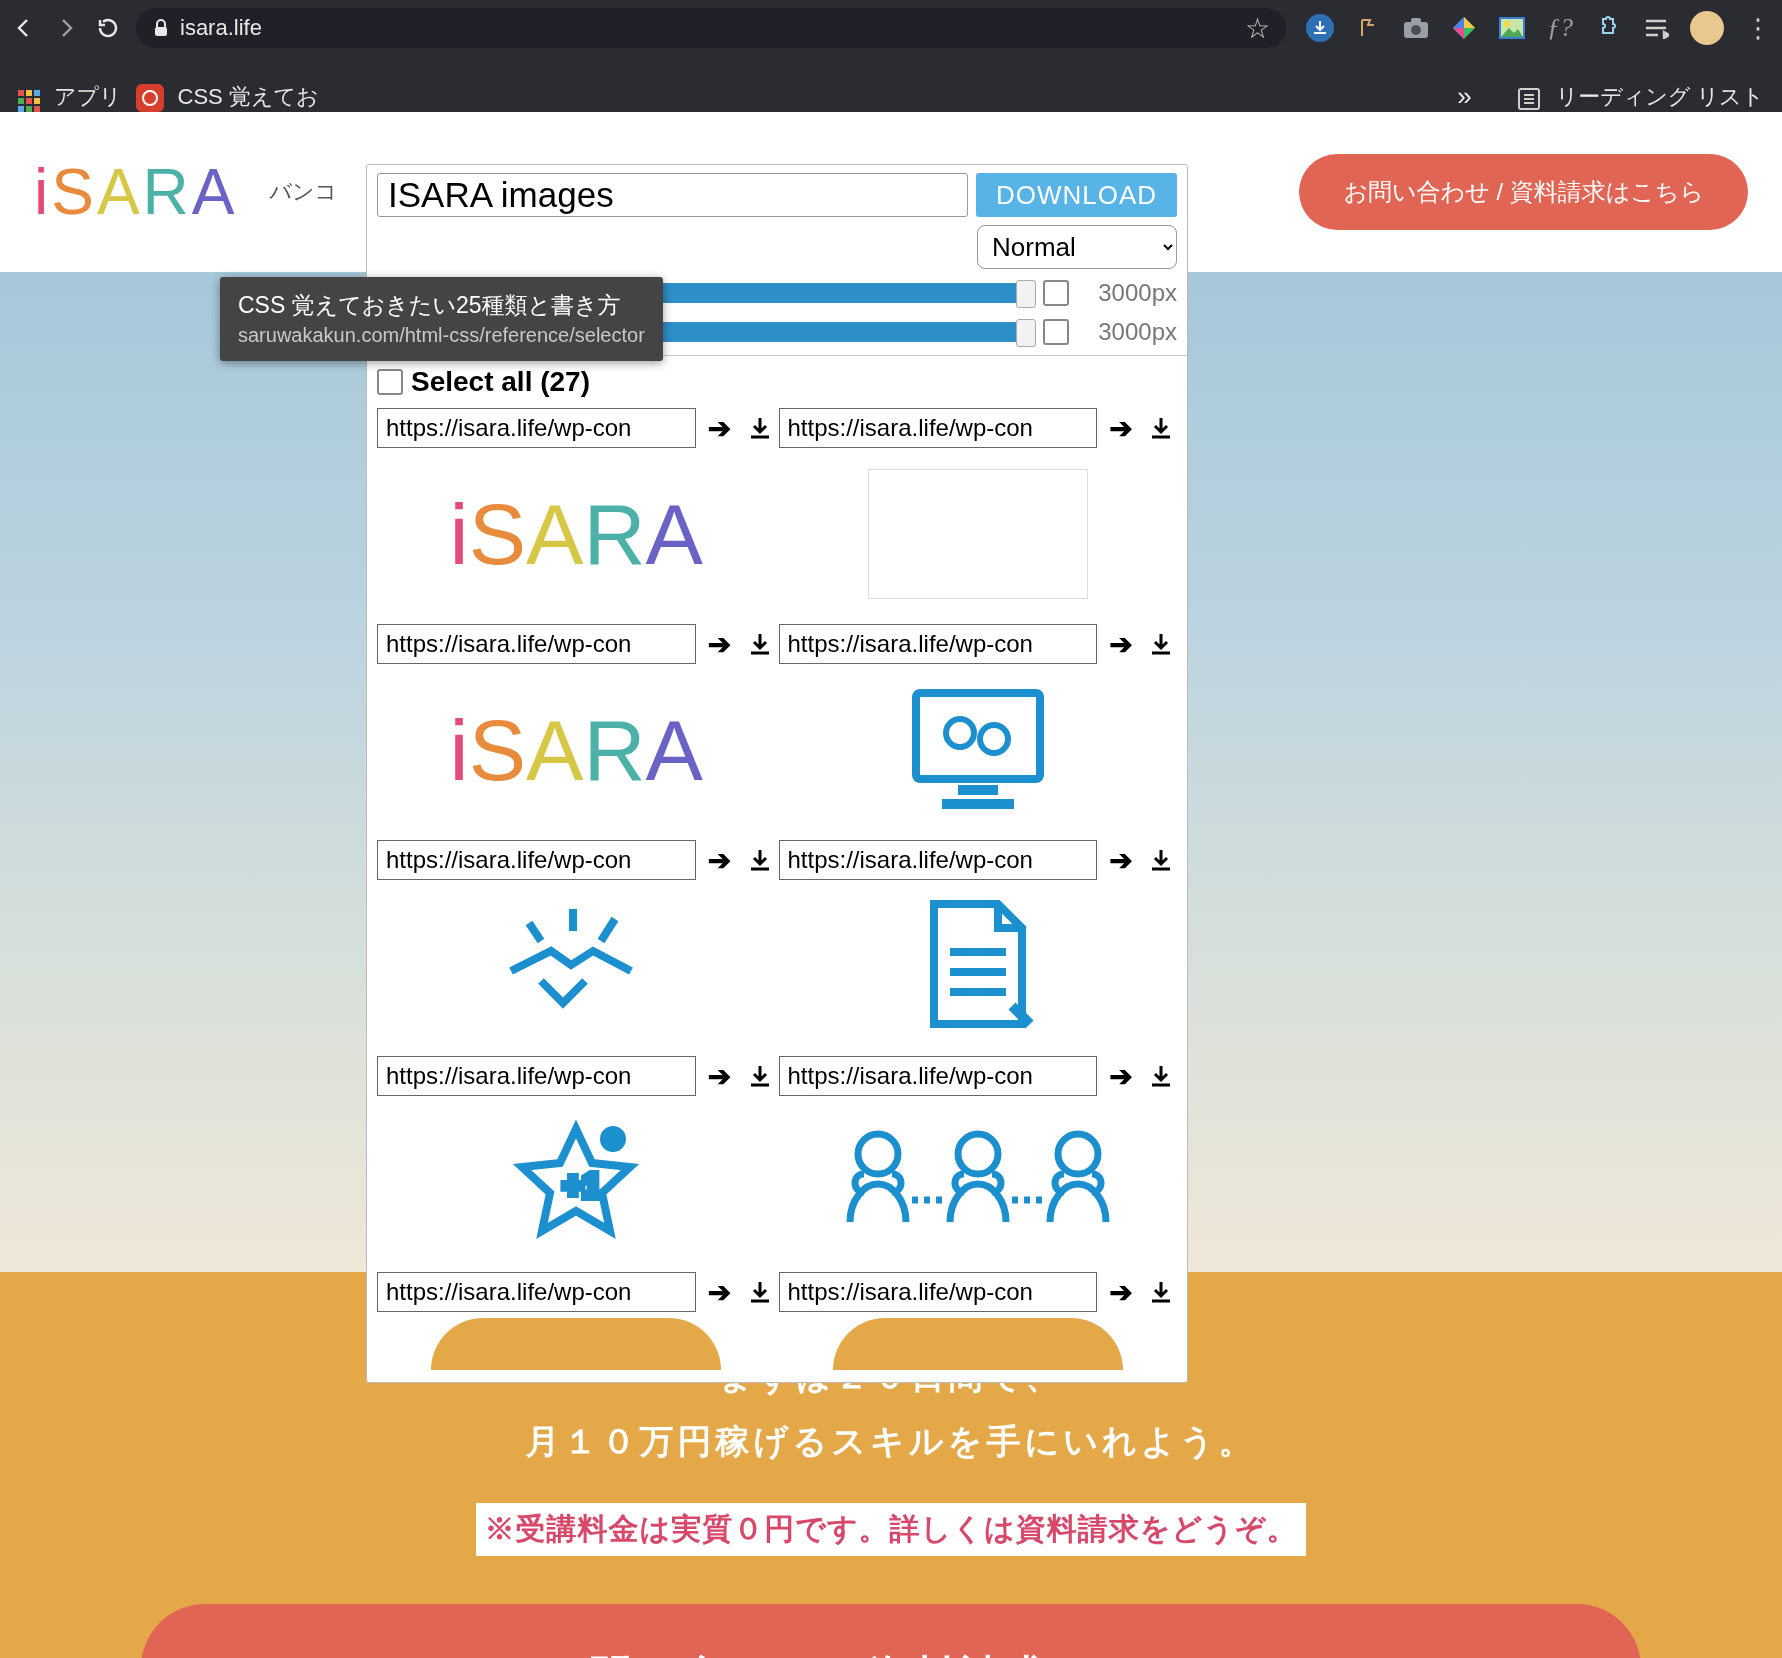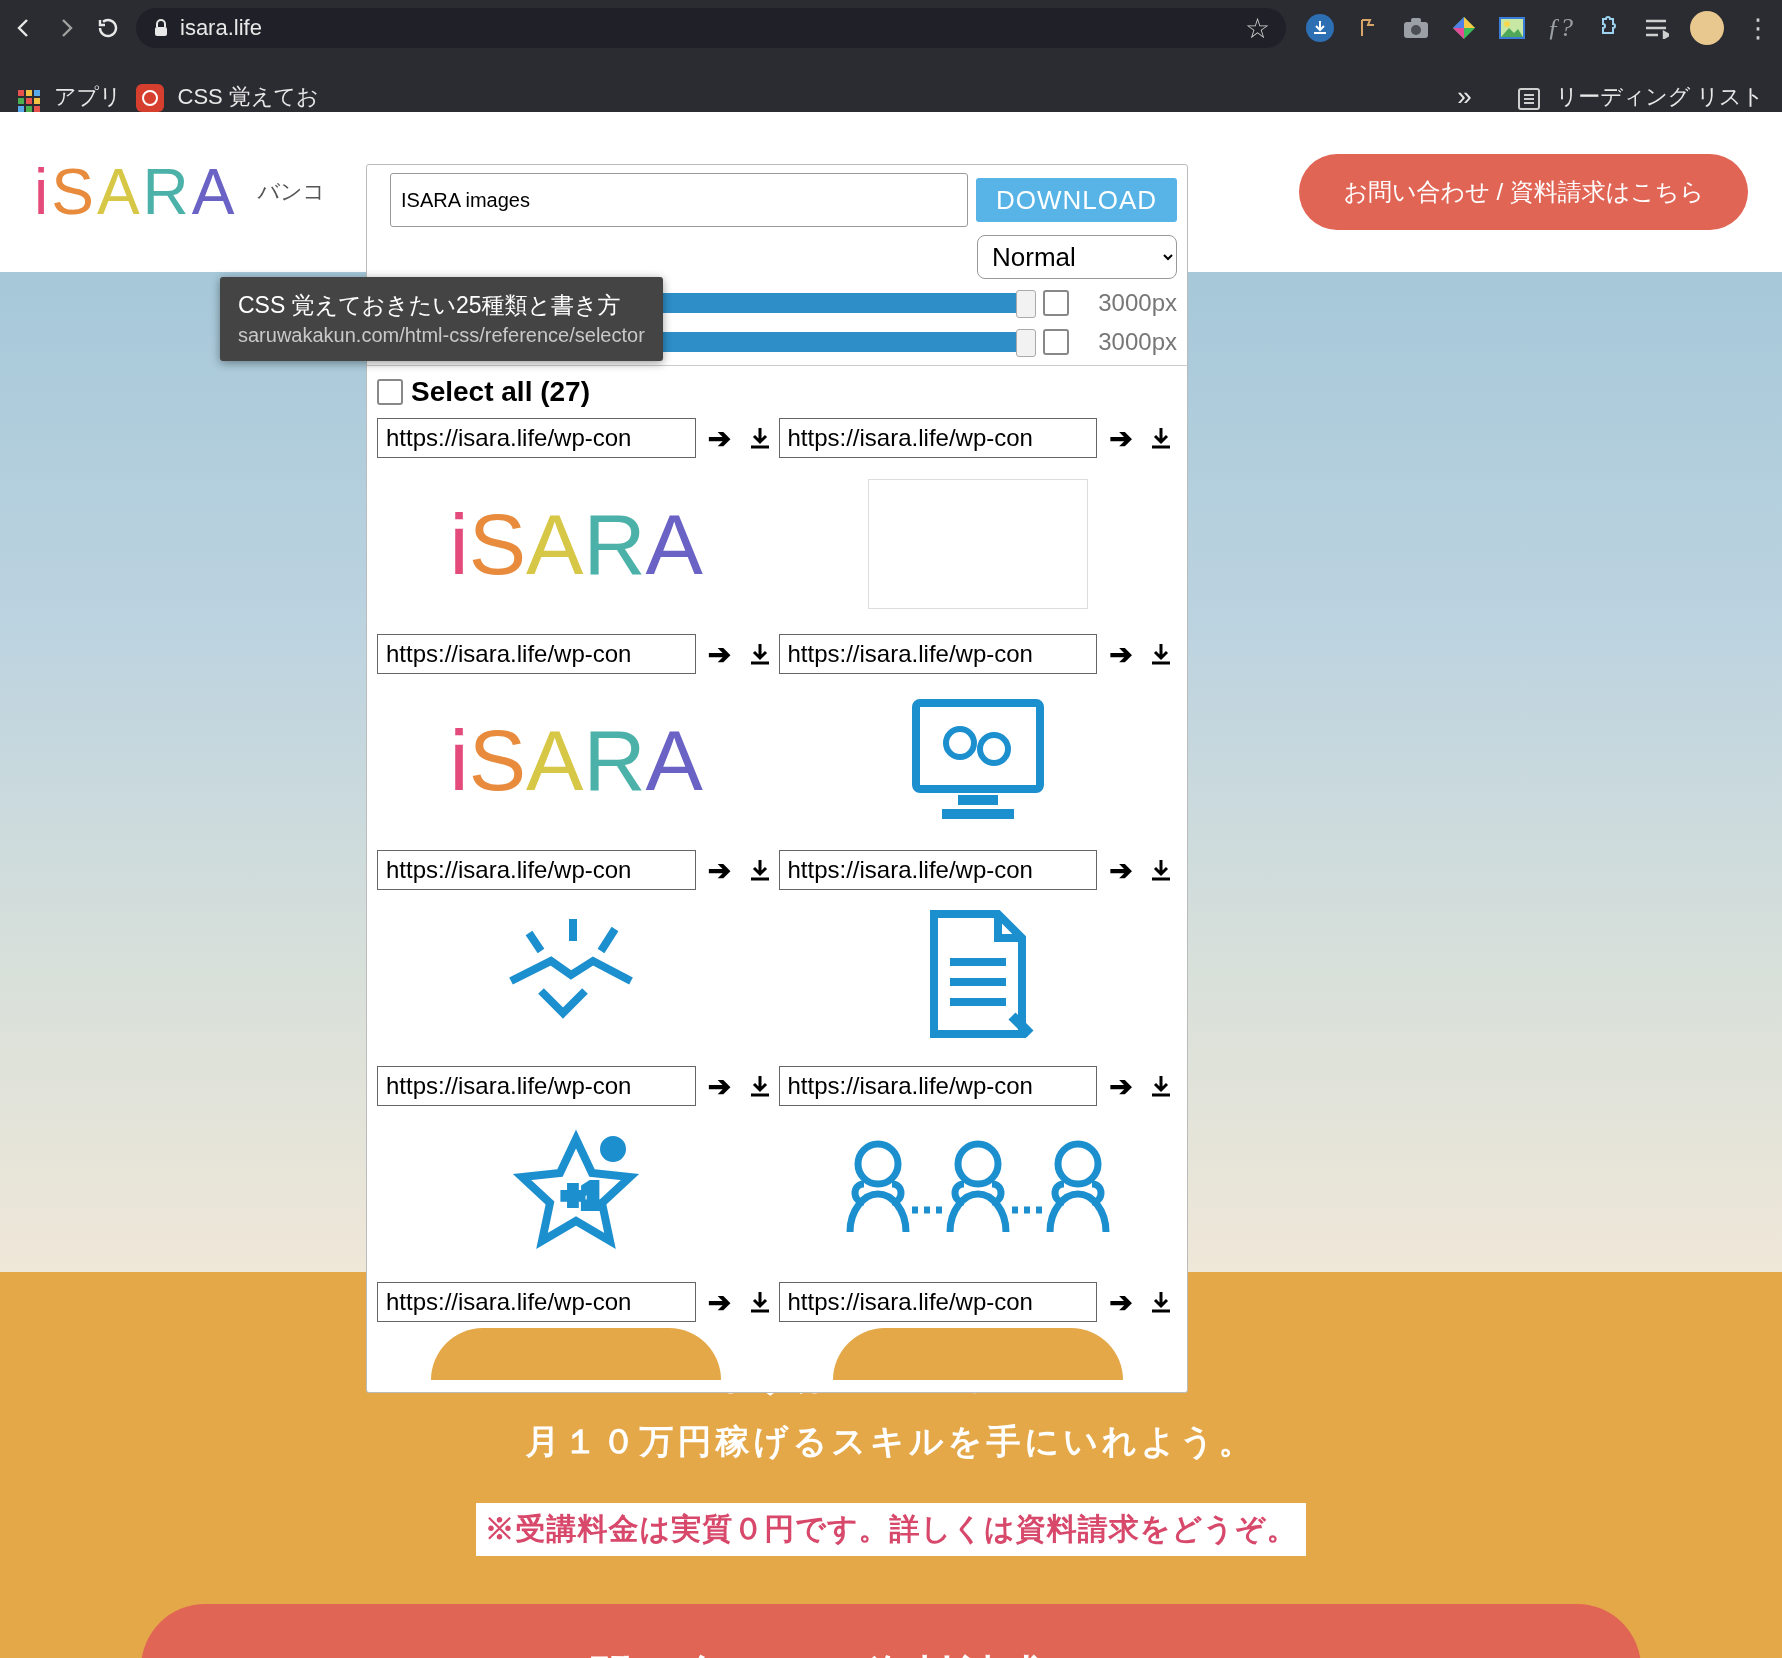"バンコ" .tagline { margin-left: 20px -> 32px }
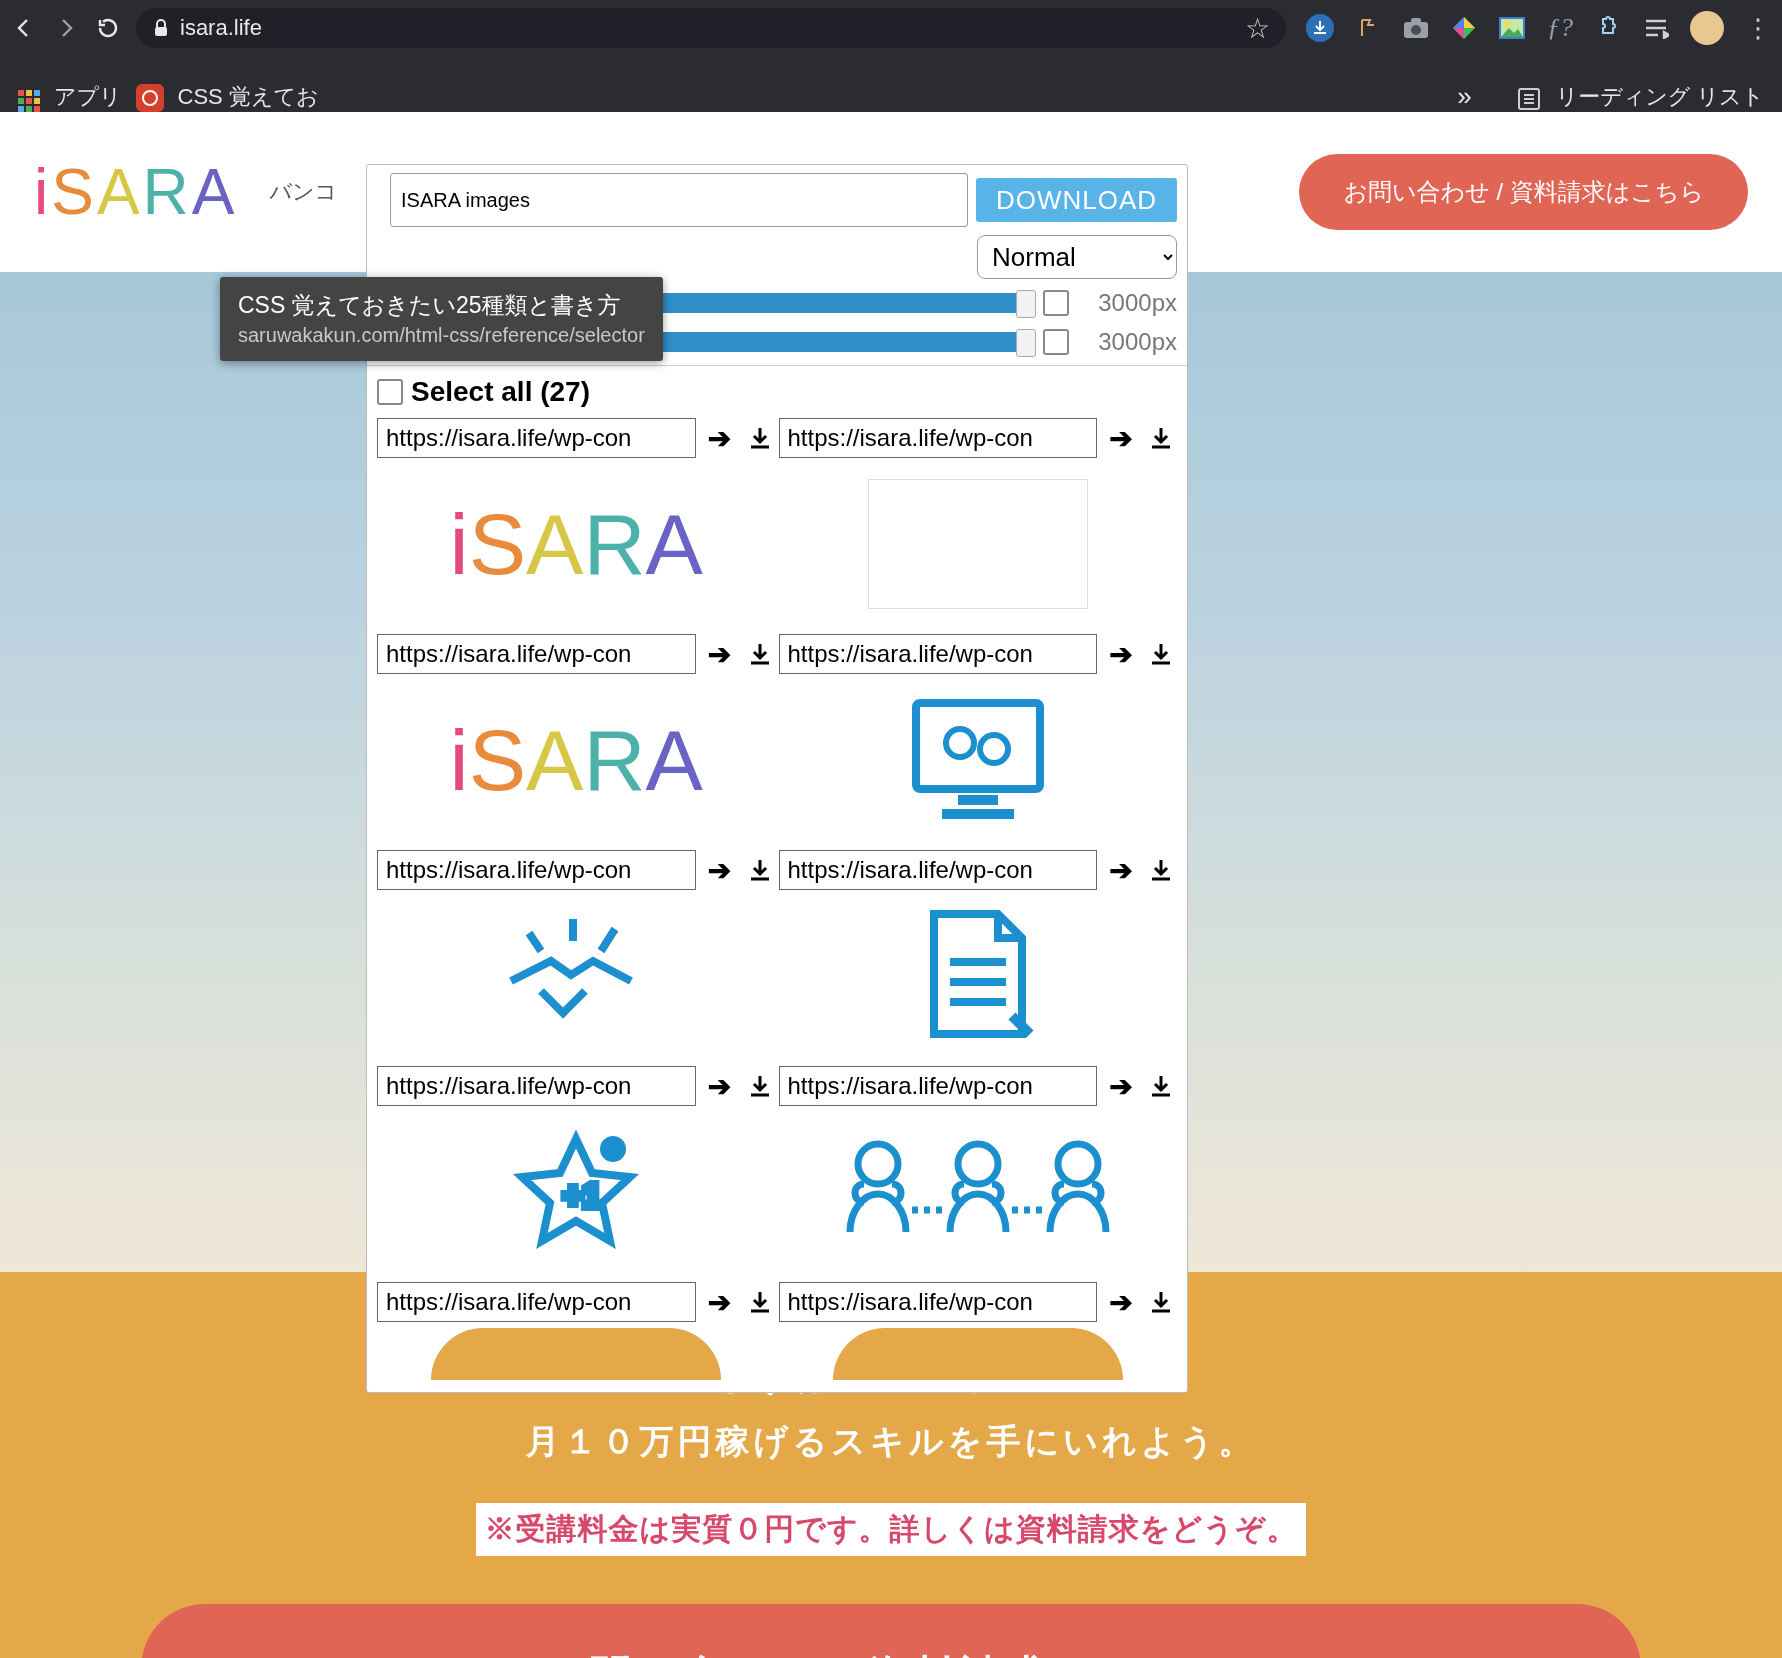"ISARA images" .inp { font-size: 20px -> 35px; height: 54px -> 44px; margin-left: 13px -> none }
